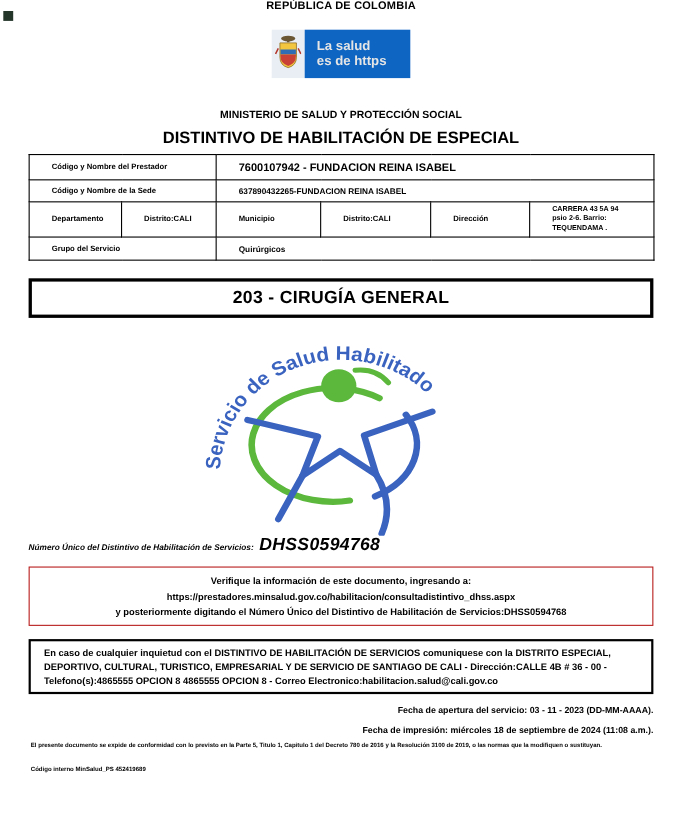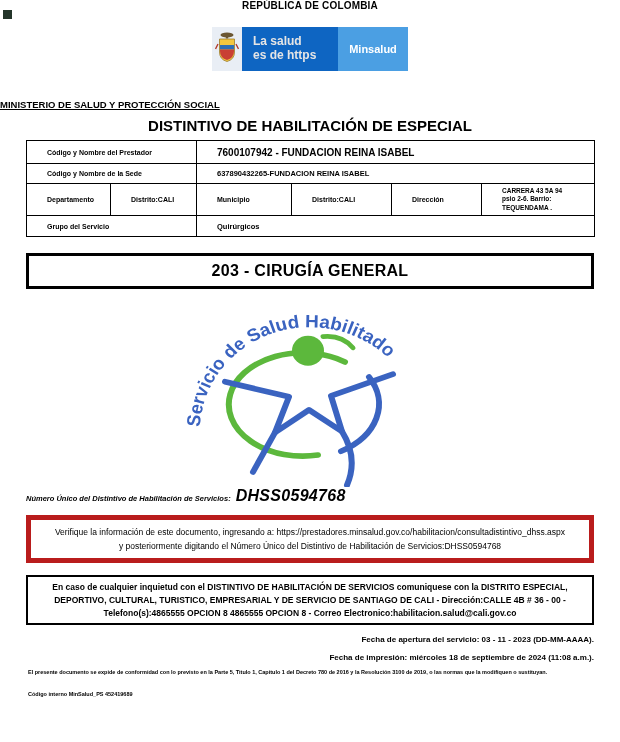"Minsalud" div.logo-brand { html: <div>Minsalud</div> -> none }
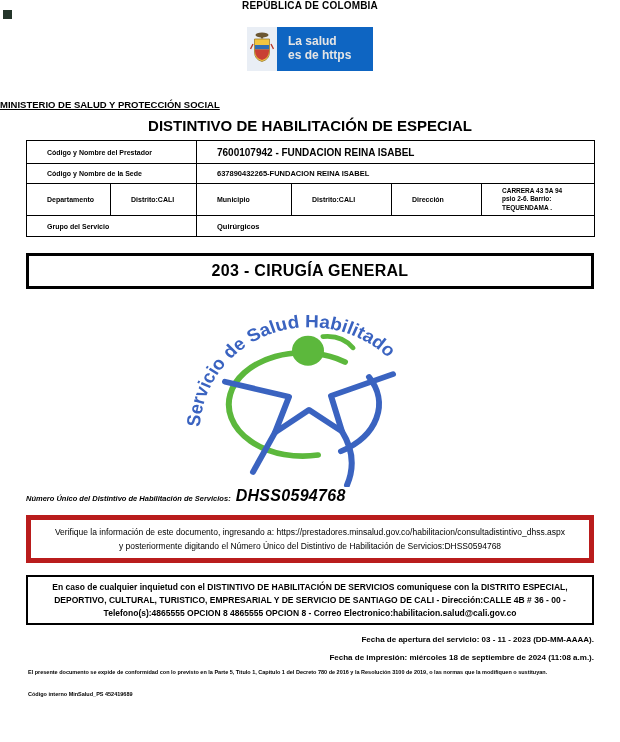"MINISTERIO DE SALUD Y PROTECCIÓN" .ministry { text-align: none -> center; text-decoration: underline -> none }
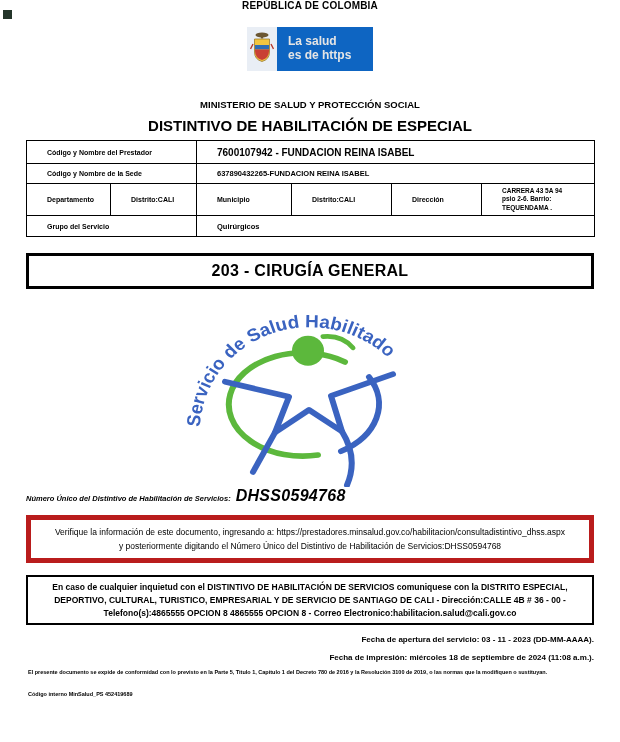"Verifique la información de este" .verify-box { border: 5px solid #b91c1c -> 1px solid #b91c1c; font-weight: normal -> bold }
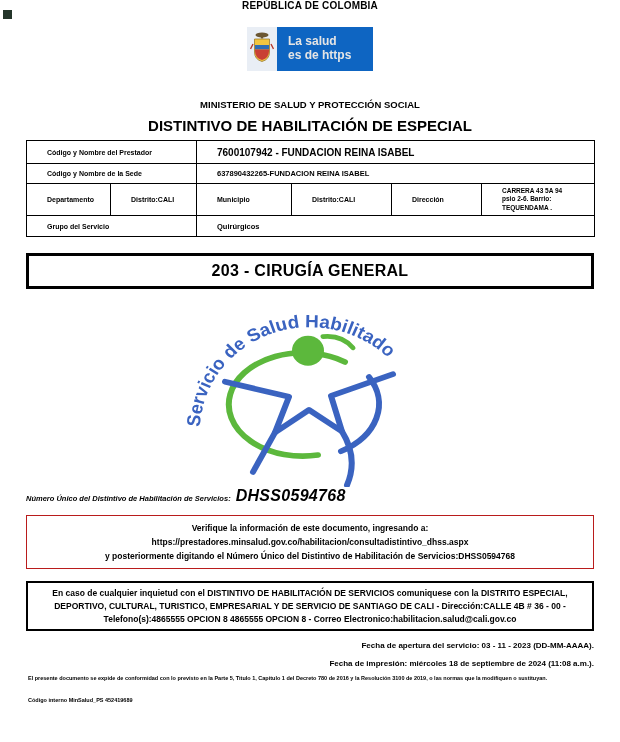"En caso de cualquier inquietud" .contact-box { text-align: center -> left }
